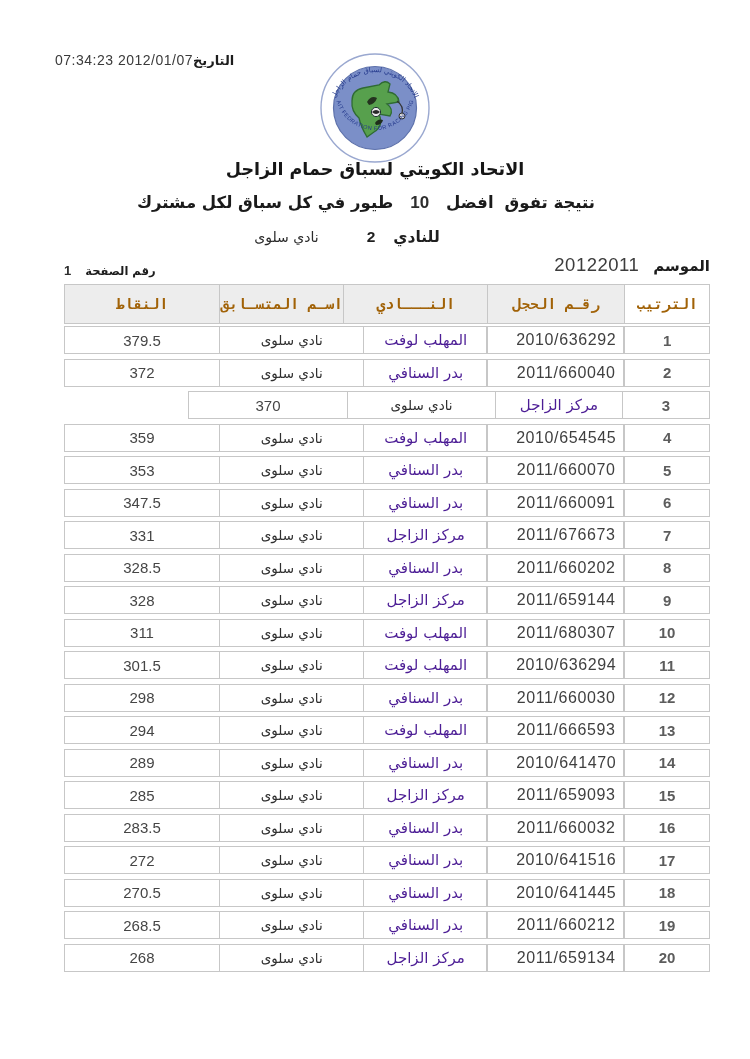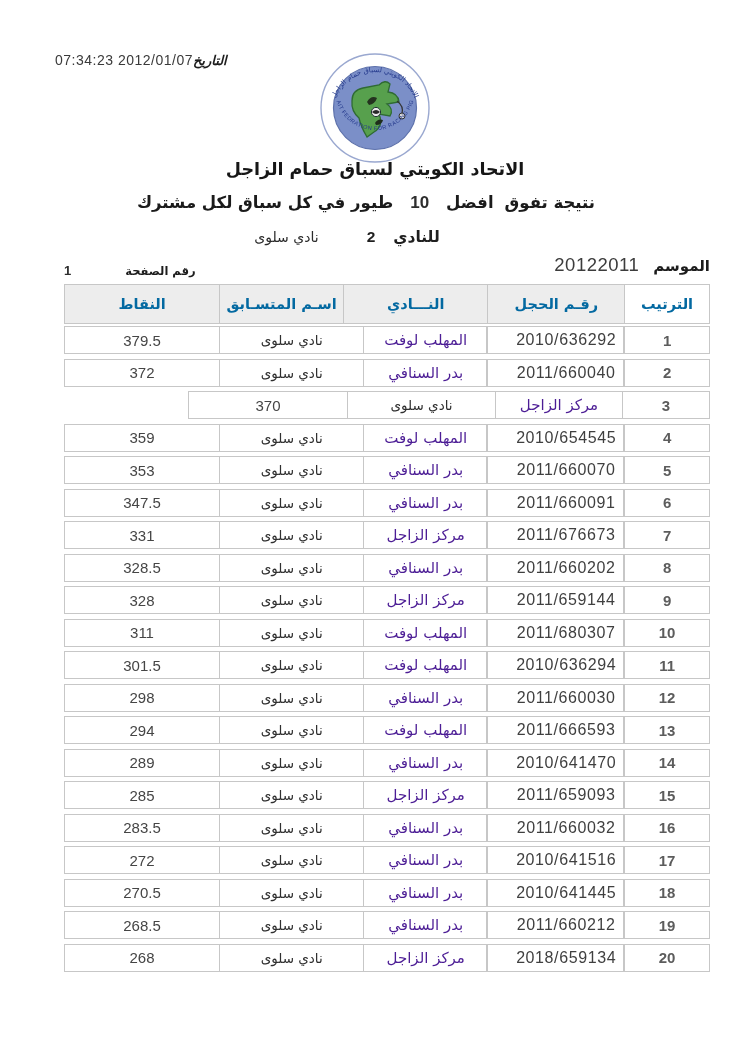"التاريخ" .datestamp .lbl { font-style: italic -> none }
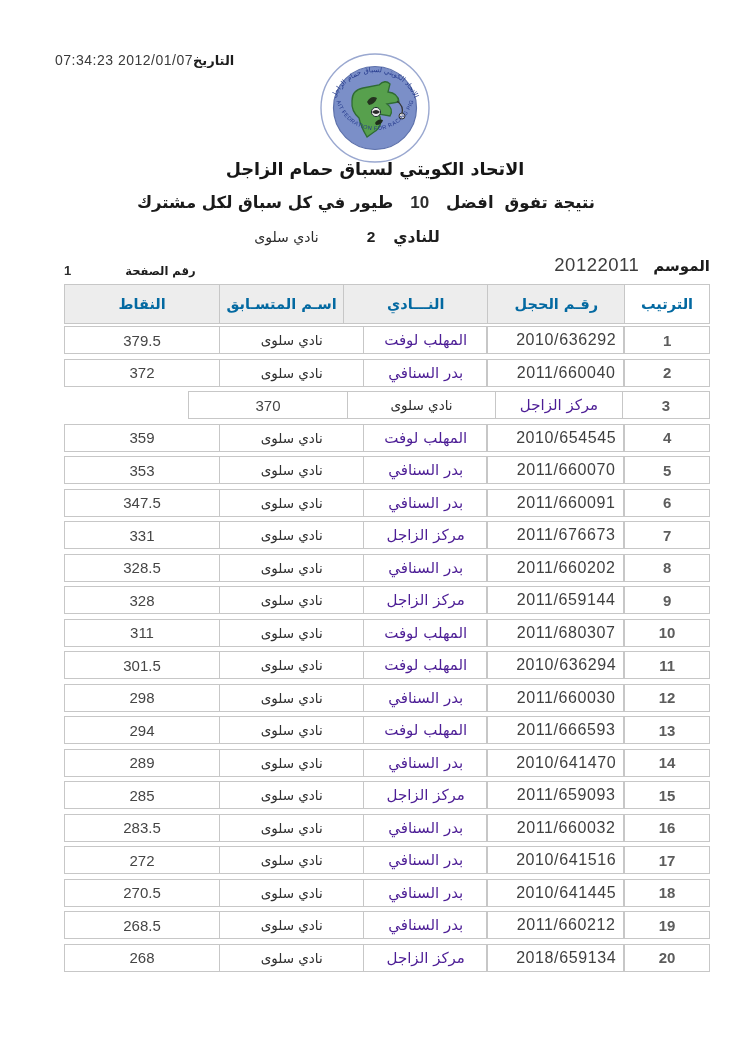"رقم الصفحة" .pageno .lbl { margin-left: 40px -> none }
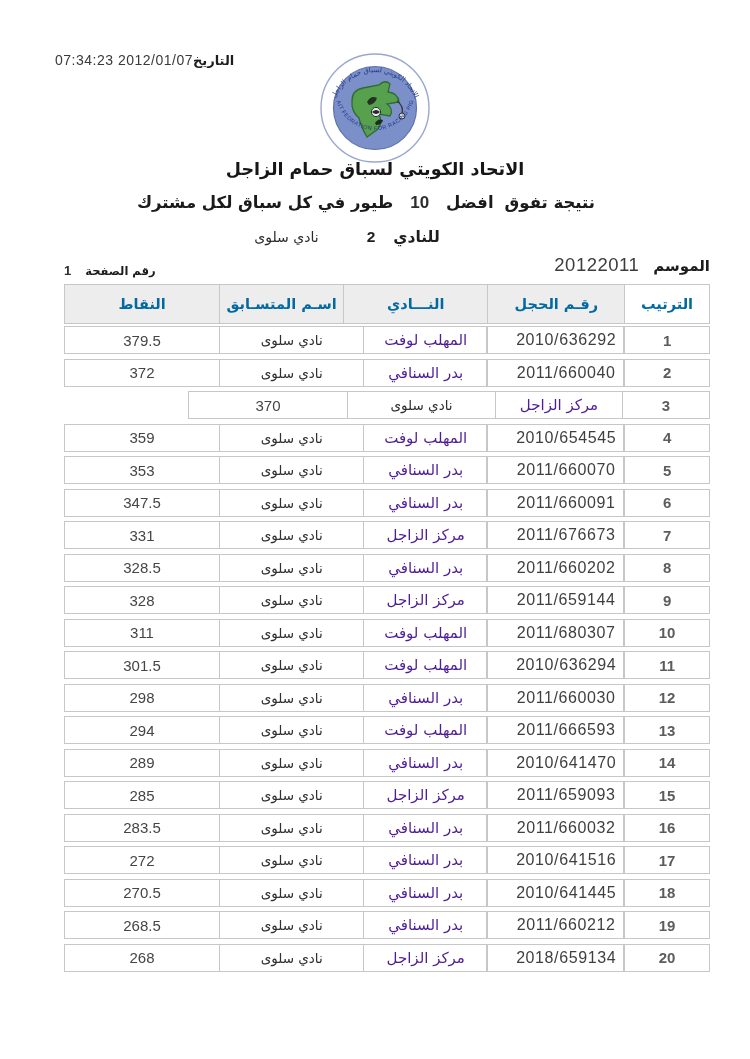"النقاط" .thead .tcell { color: #0369a1 -> #a16207; font-family: none -> Liberation Mono, monospace }
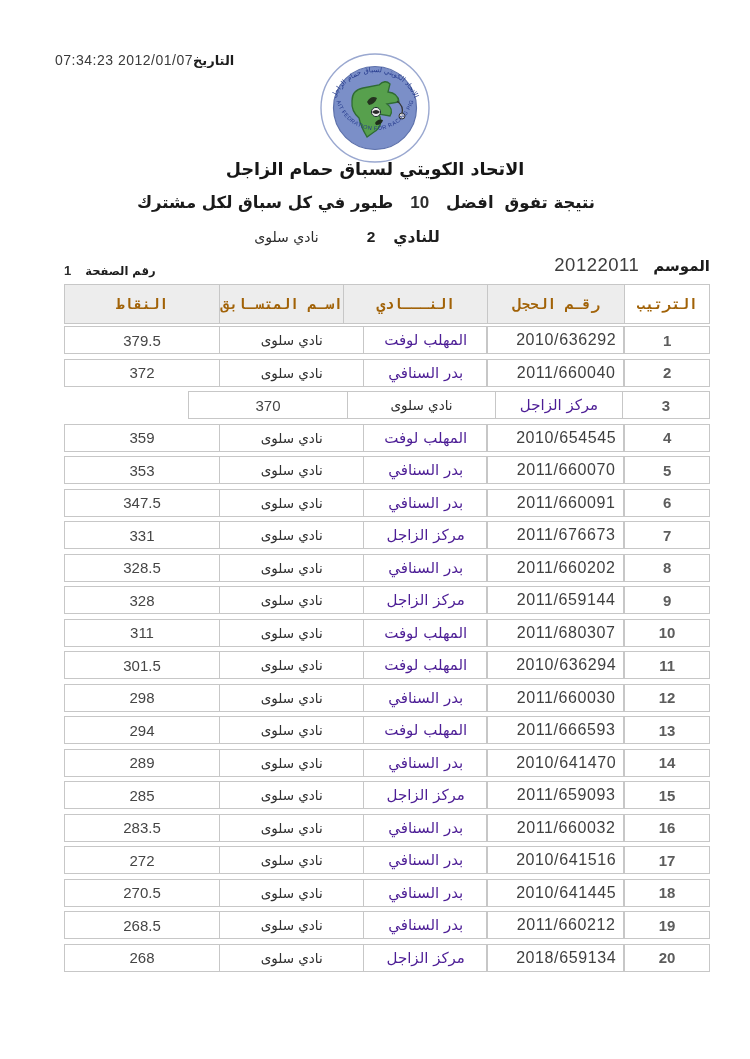"2018/659134" div.tcell { text: 2018/659134 -> 2011/659134 }
